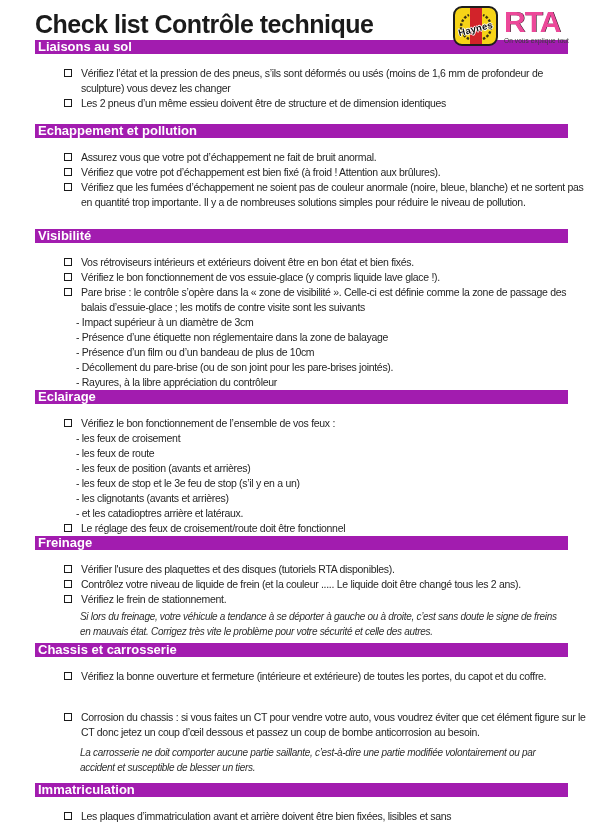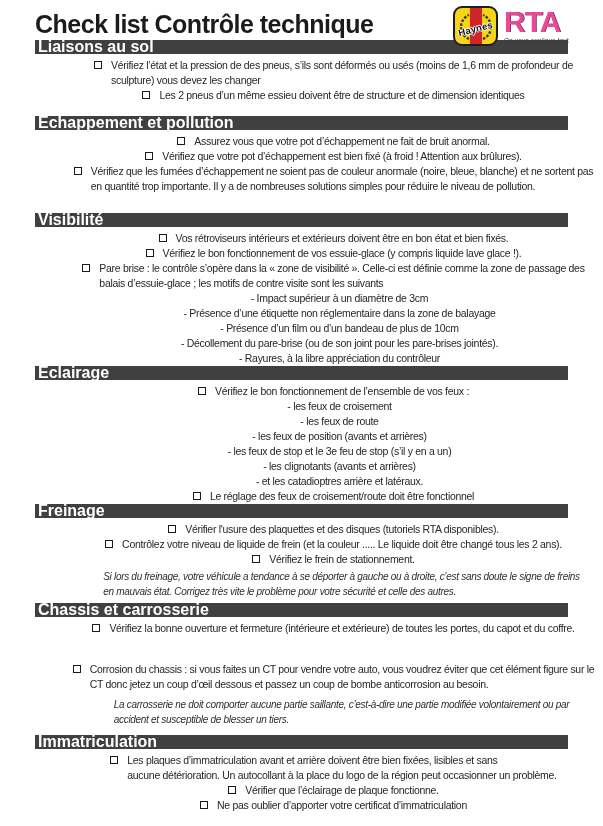"Liaisons au sol" .bar { background: #404040 -> #a21caf; font-size: 16px -> 13px; margin-bottom: 4px -> 12px }
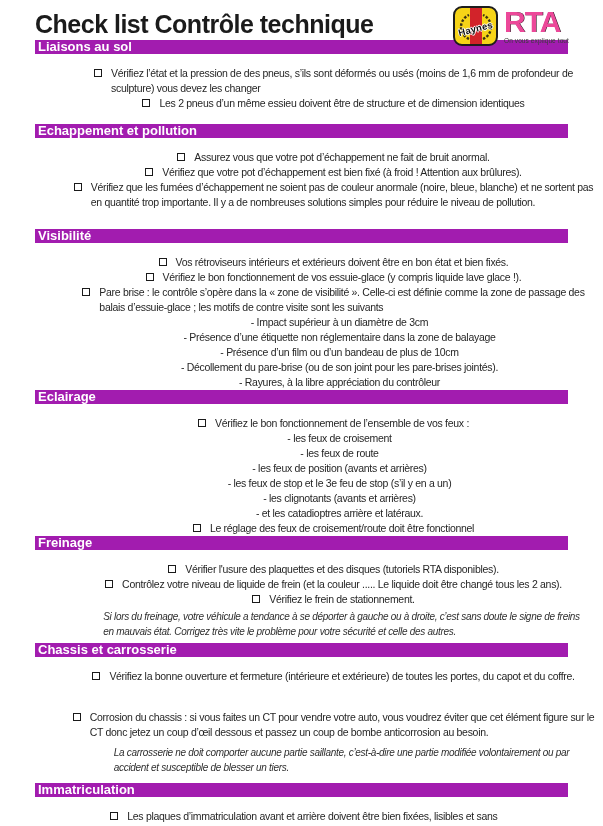"Vérifiez l’état et la pression" .row { justify-content: center -> none }
